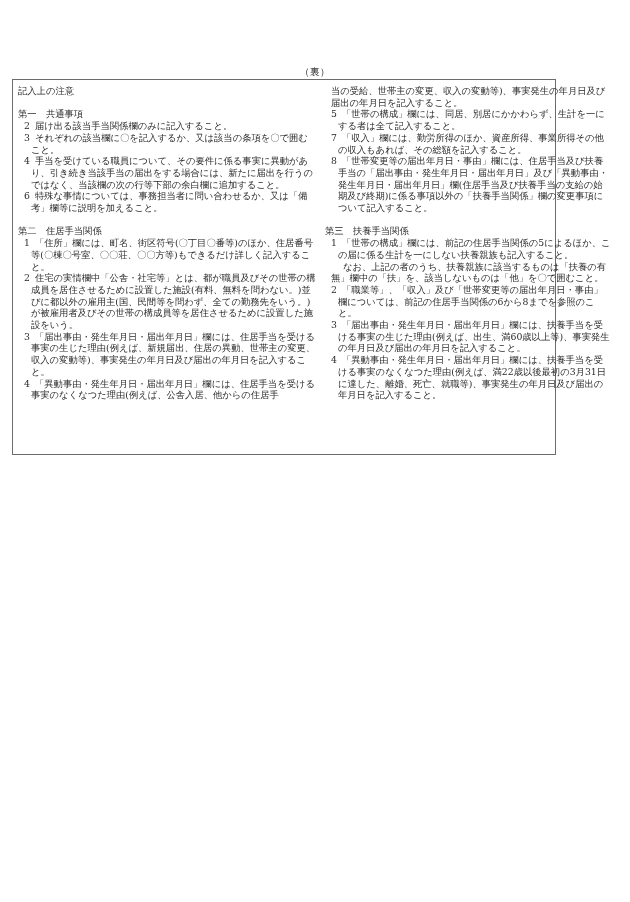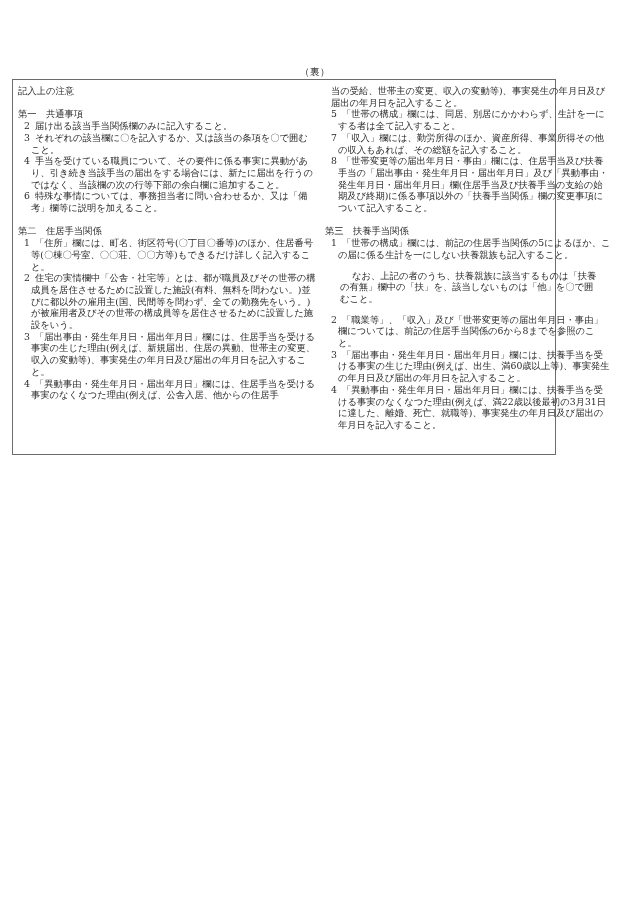"なお、上記の者のうち、扶養親族に該当するものは「扶養の有無」欄中の「扶」を、該当" .cont-indent { margin: 9px -> 0 }
